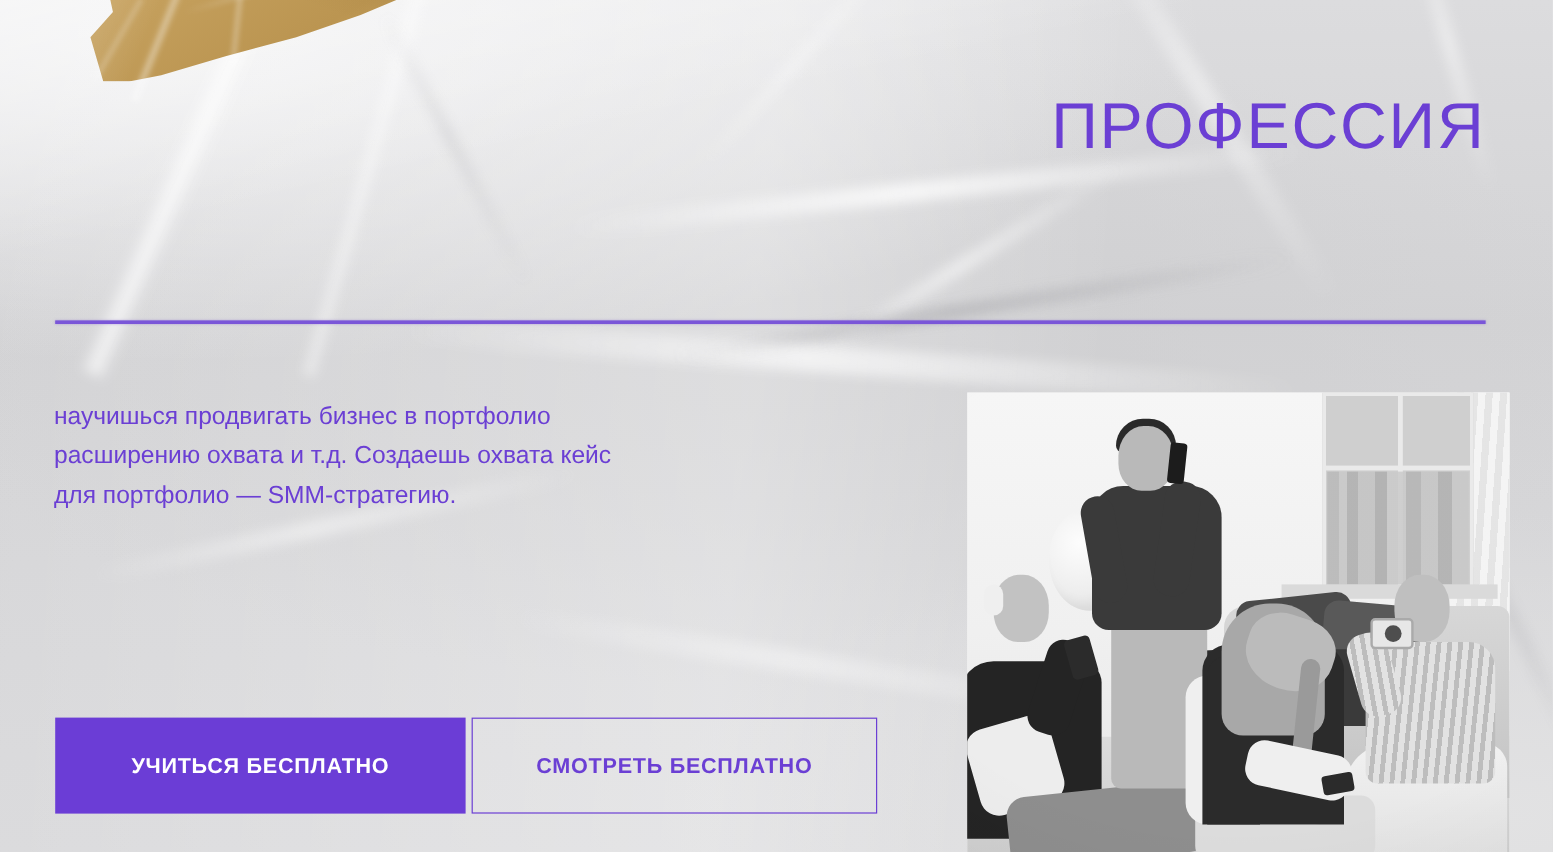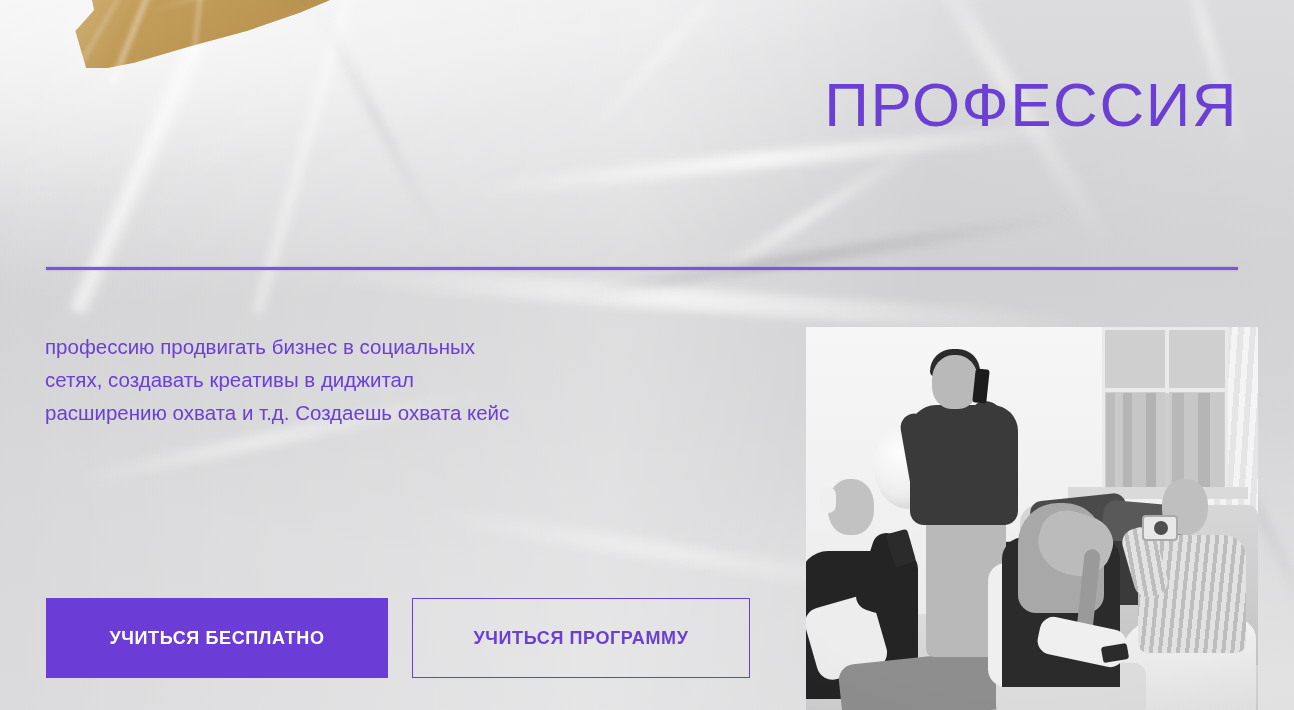"ПРОФЕССИЯ" .headline { font-size: 62px -> 54px }
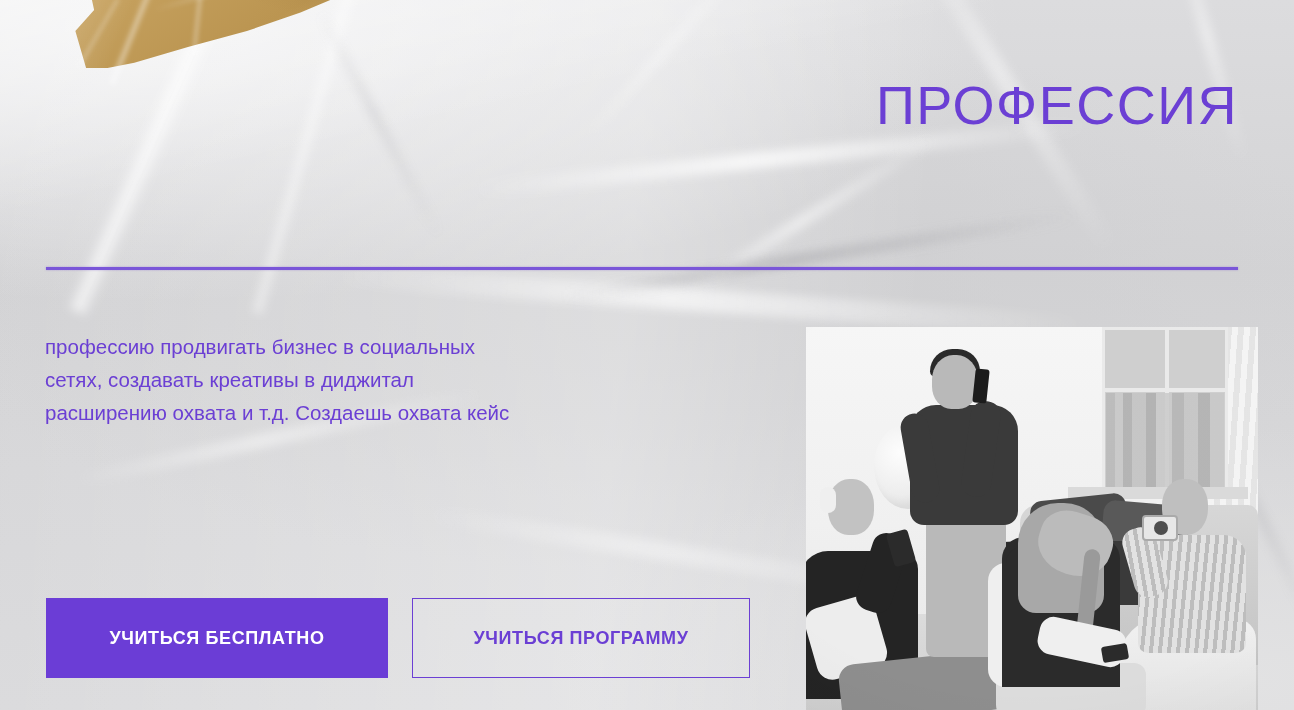"профессию продвигать бизнес в социальных" span { text: профессию продвигать бизнес в социальных -> научишься продвигать бизнес в портфолио }
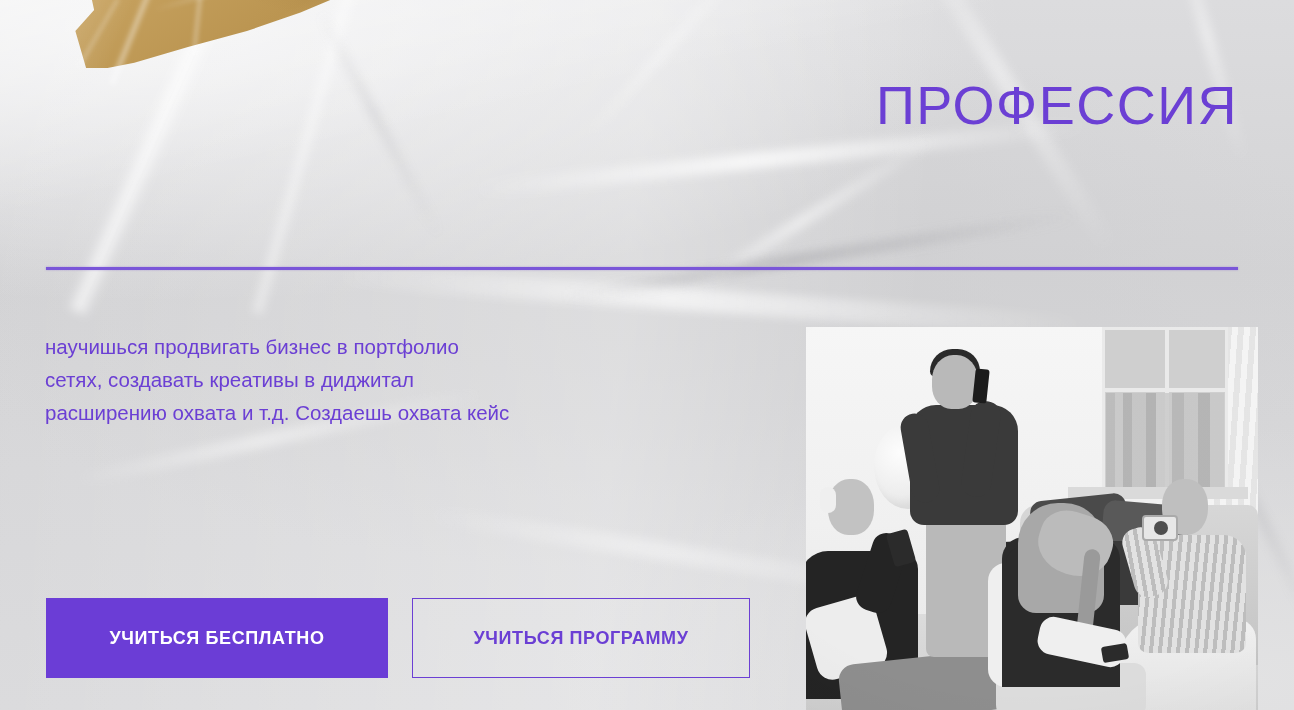"сетях, создавать креативы в диджитал" span { html: <span>сетях, создавать креативы в диджитал</span> -> none }
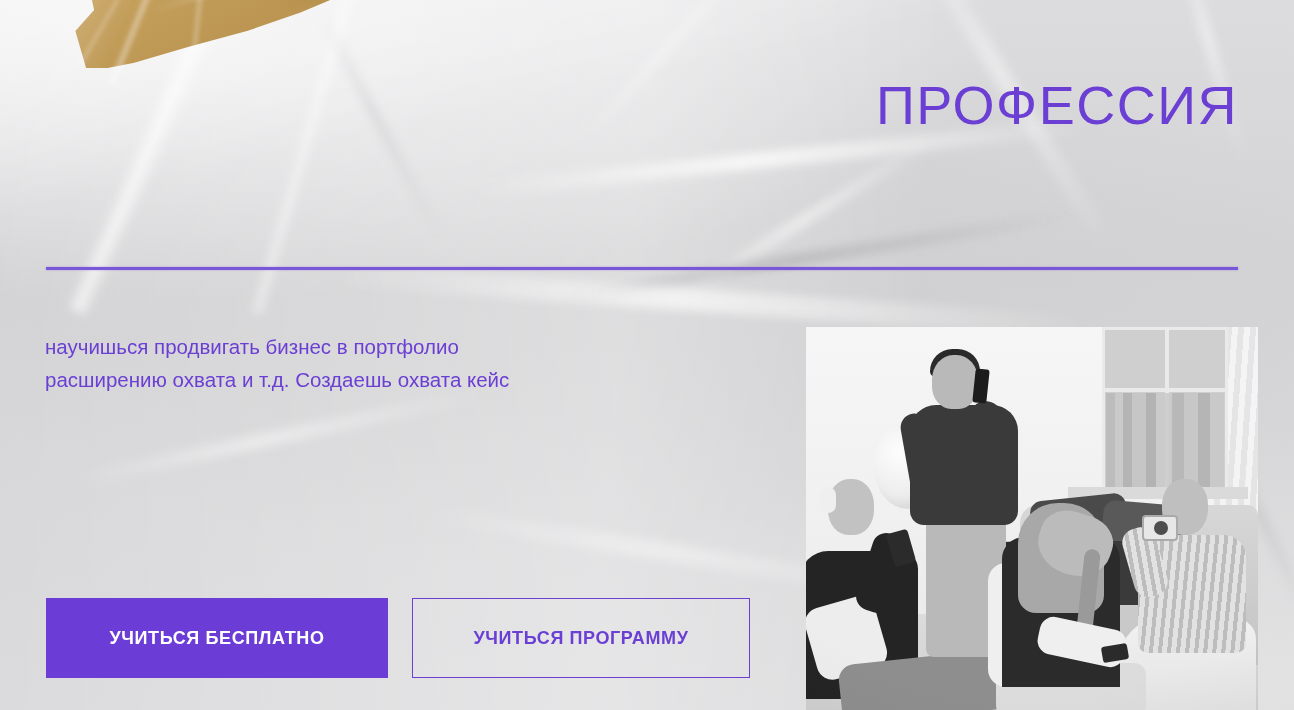"для портфолио — SMM-стратегию." span { html: none -> <span>для портфолио — SMM-стратегию.</span> }
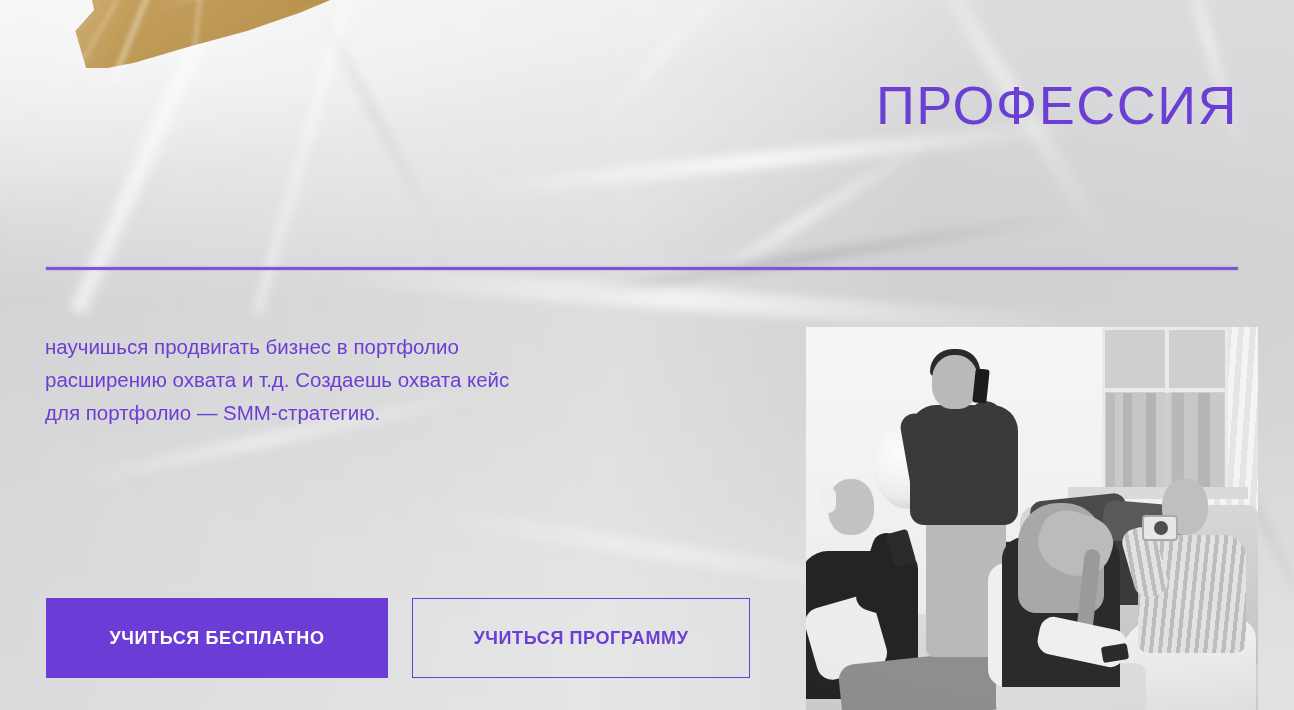"УЧИТЬСЯ БЕСПЛАТНО" .btn-row { gap: 24px -> 5px }
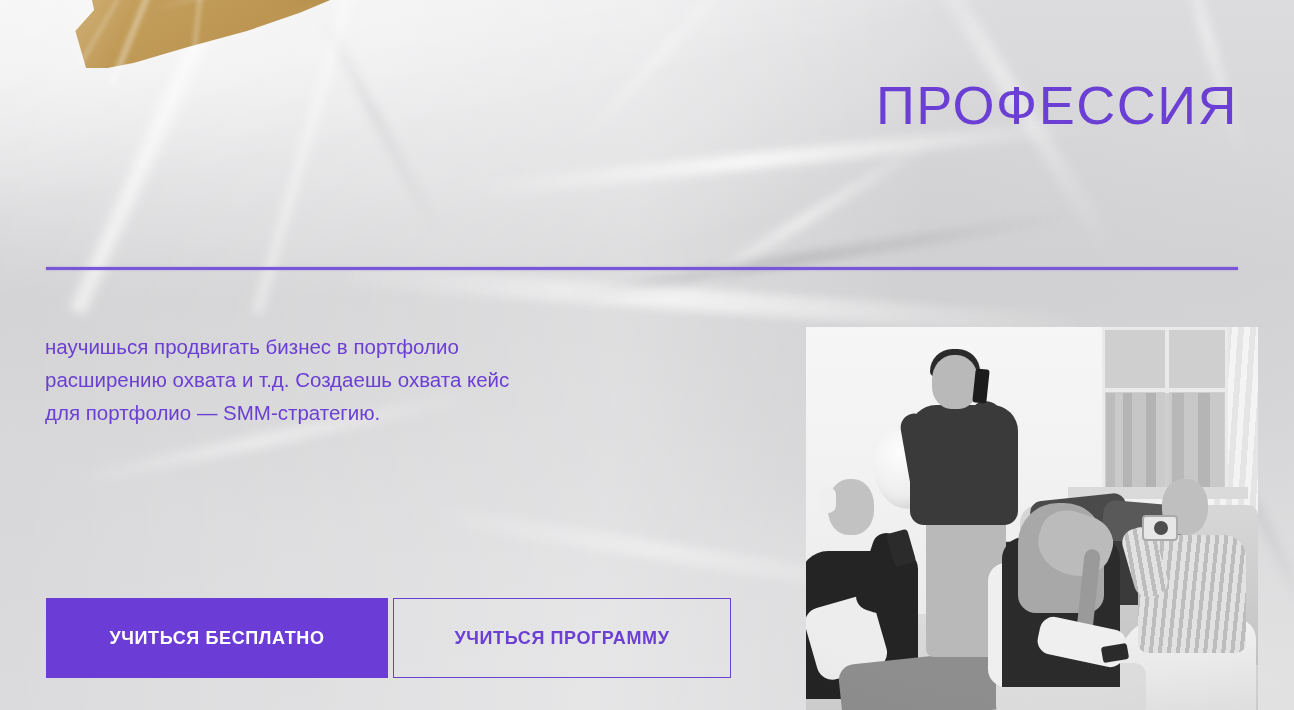"УЧИТЬСЯ ПРОГРАММУ" button.btn { text: УЧИТЬСЯ ПРОГРАММУ -> СМОТРЕТЬ БЕСПЛАТНО }
